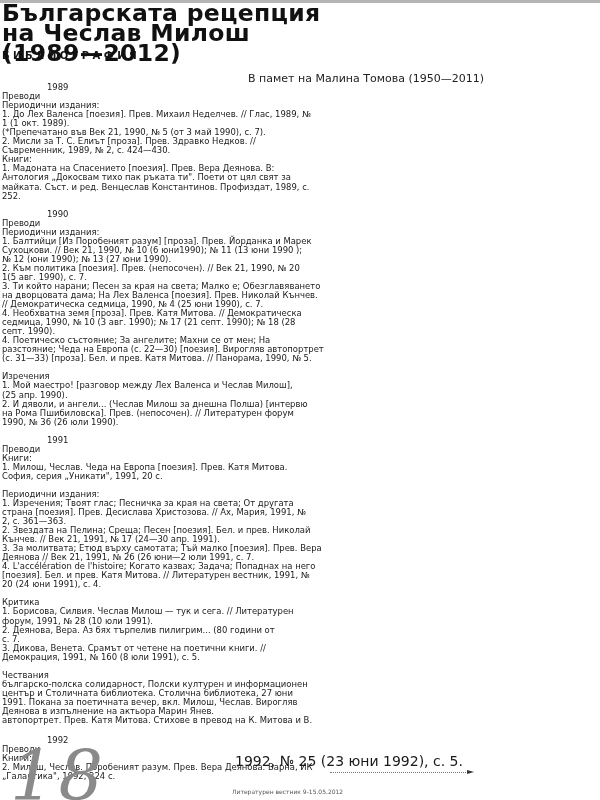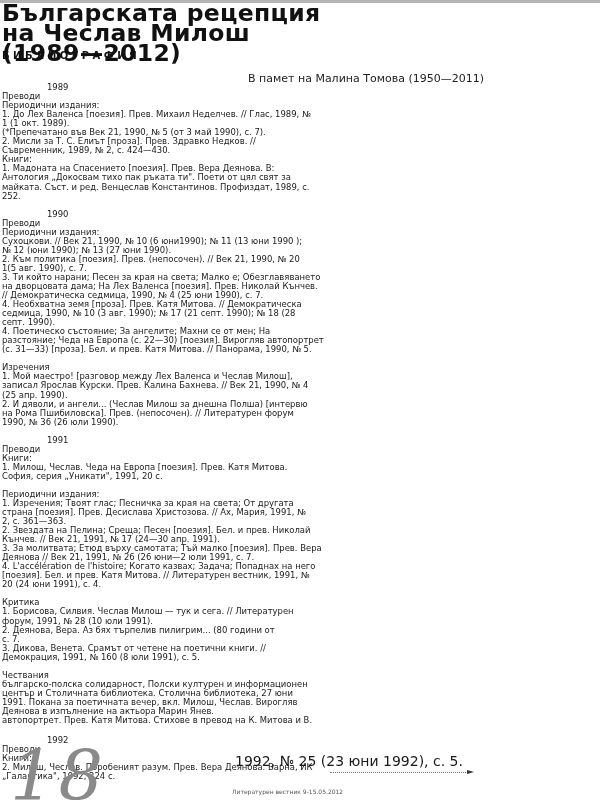"1. Балтийци [Из Поробеният разум]" div.line { html: none -> <div>1. Балтийци [Из Поробеният разум] [проза]. Прев. Йорданка и Марек</div> }
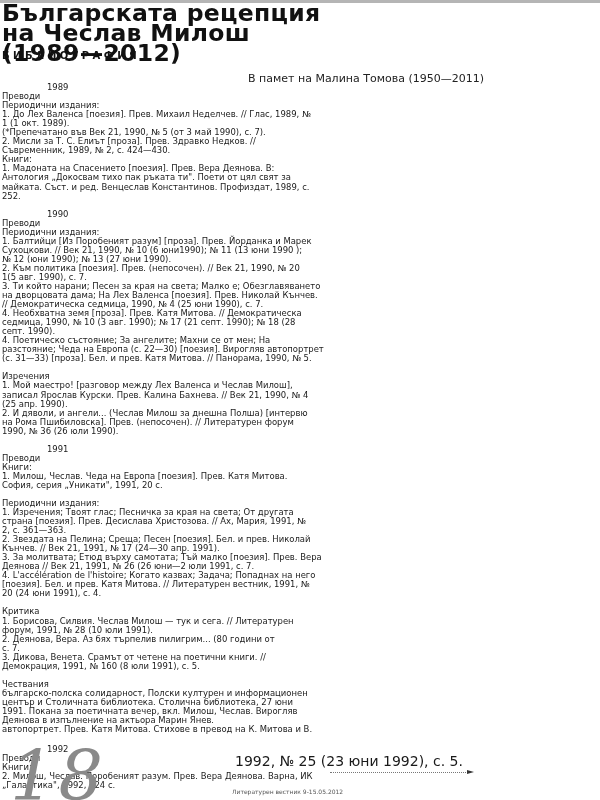"записал Ярослав Курски. Прев. Калина" div.line { html: <div>записал Ярослав Курски. Прев. Калина Бахнева. // Век 21, 1990, № 4</div> -> none }
